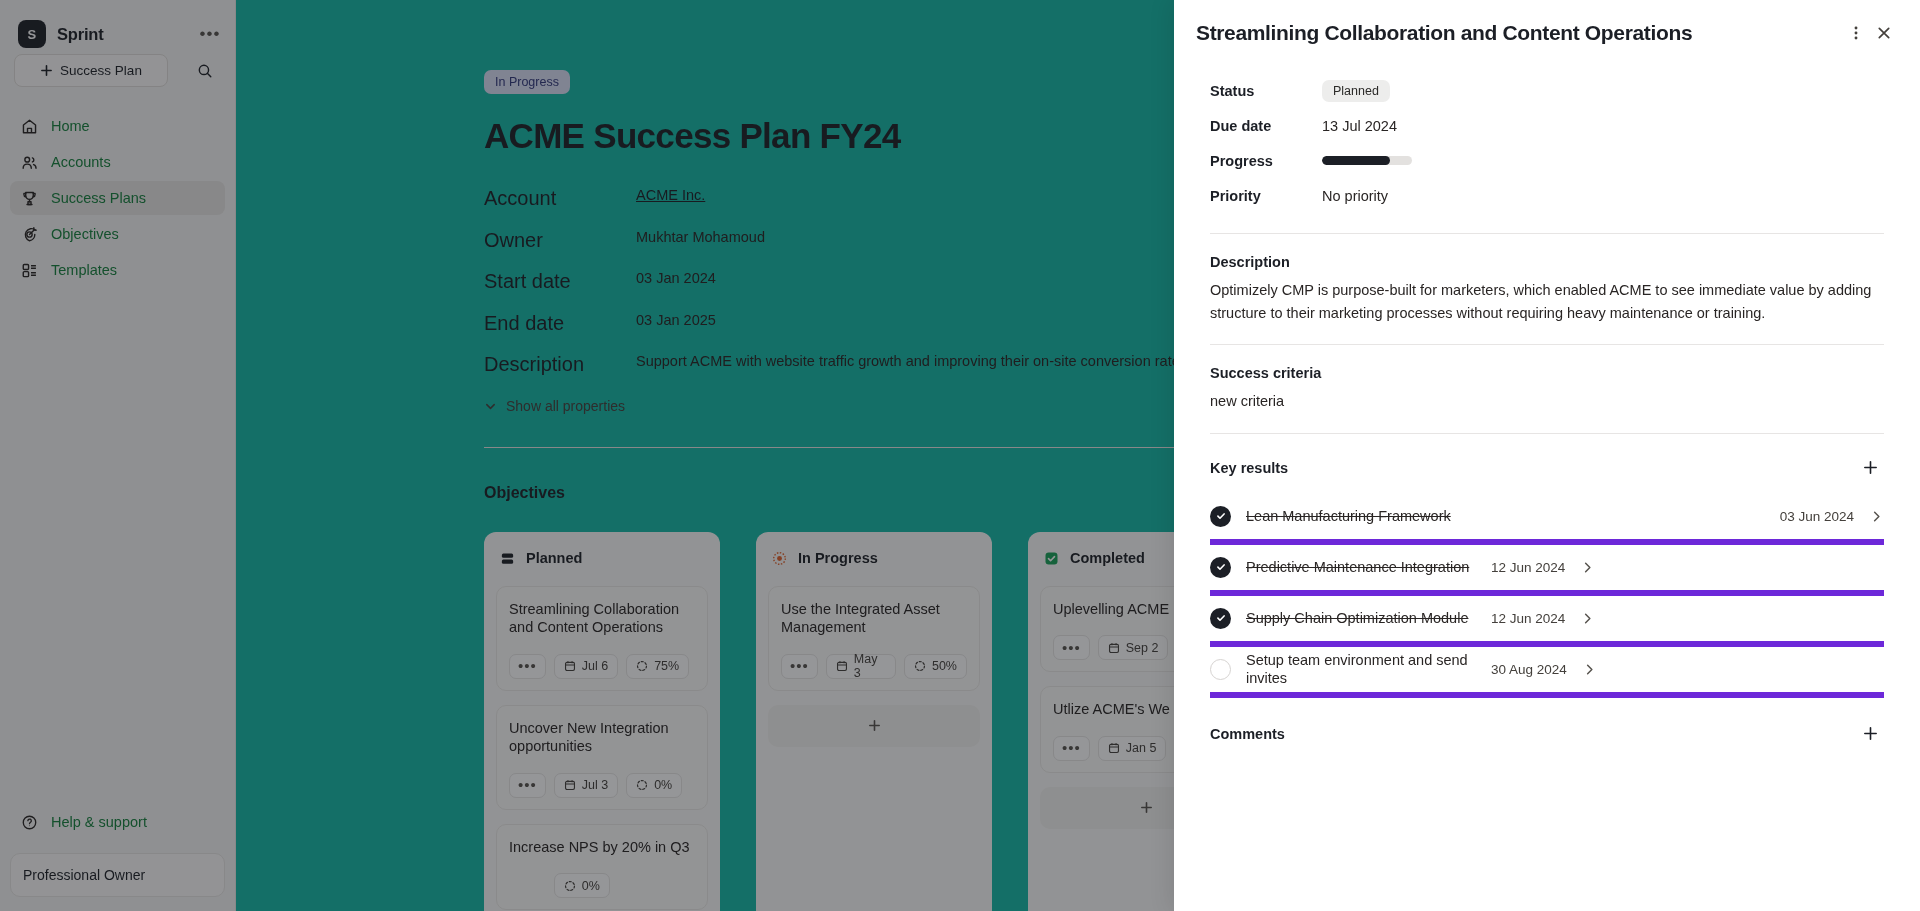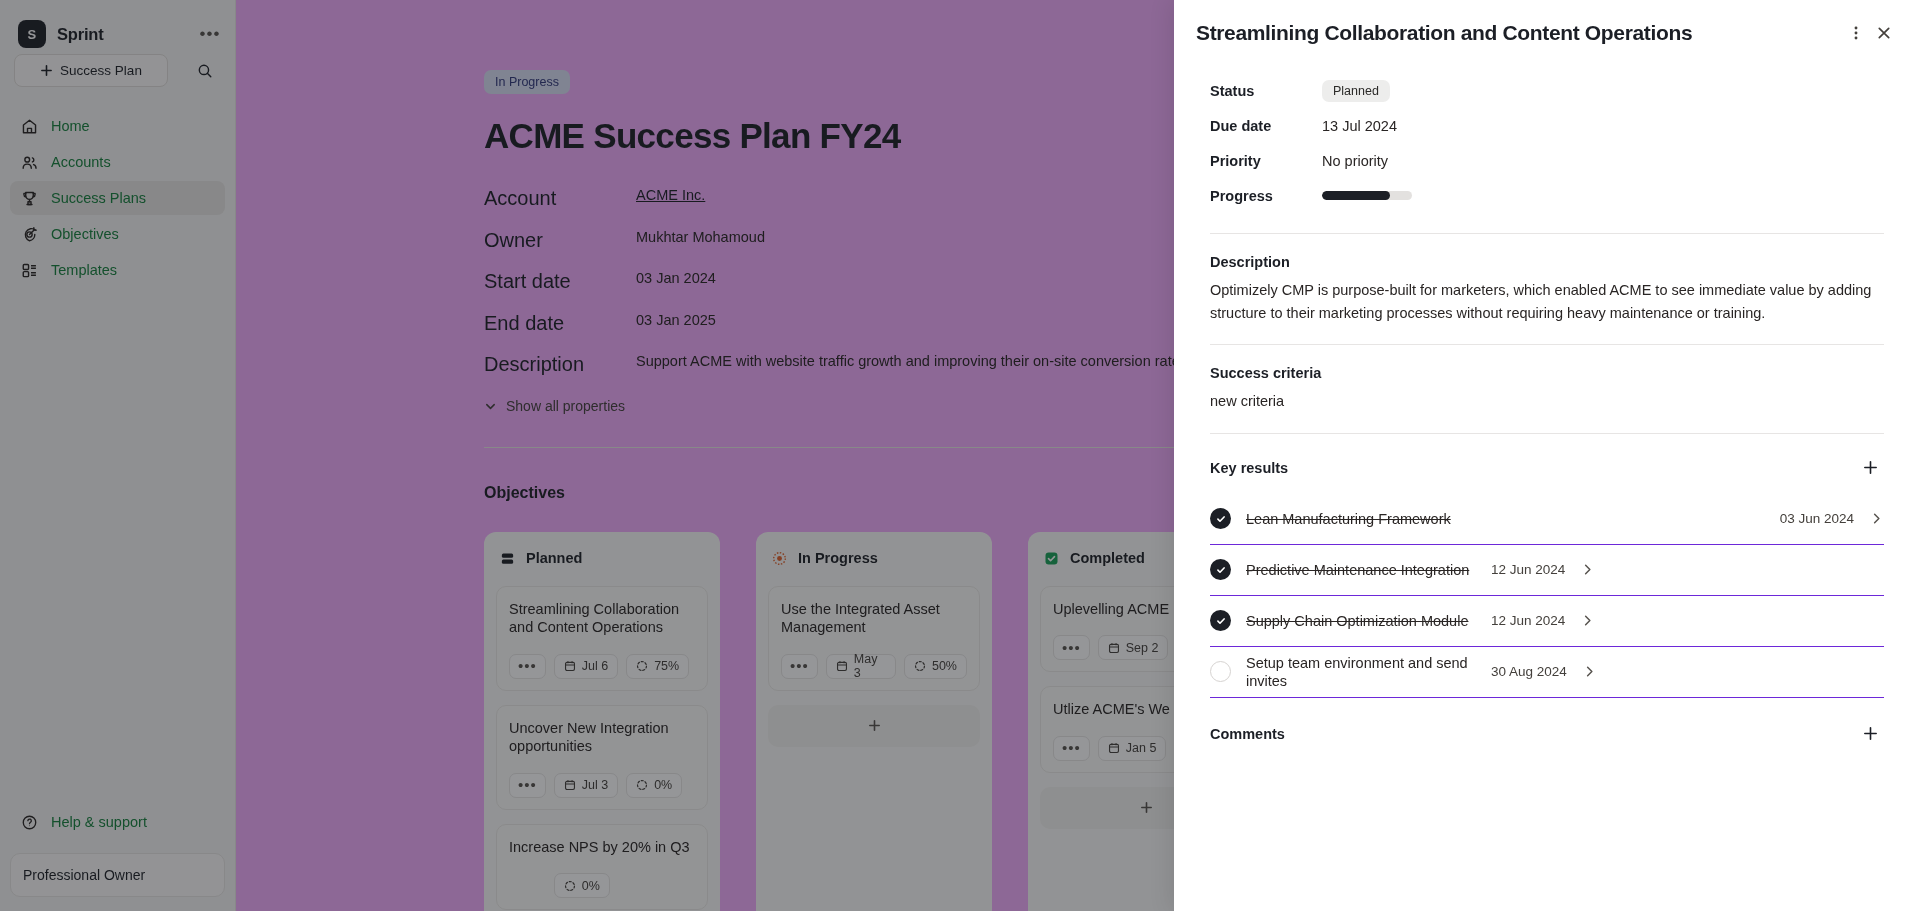"In Progress" #main { background: #f0abfc -> #14b8a6 }
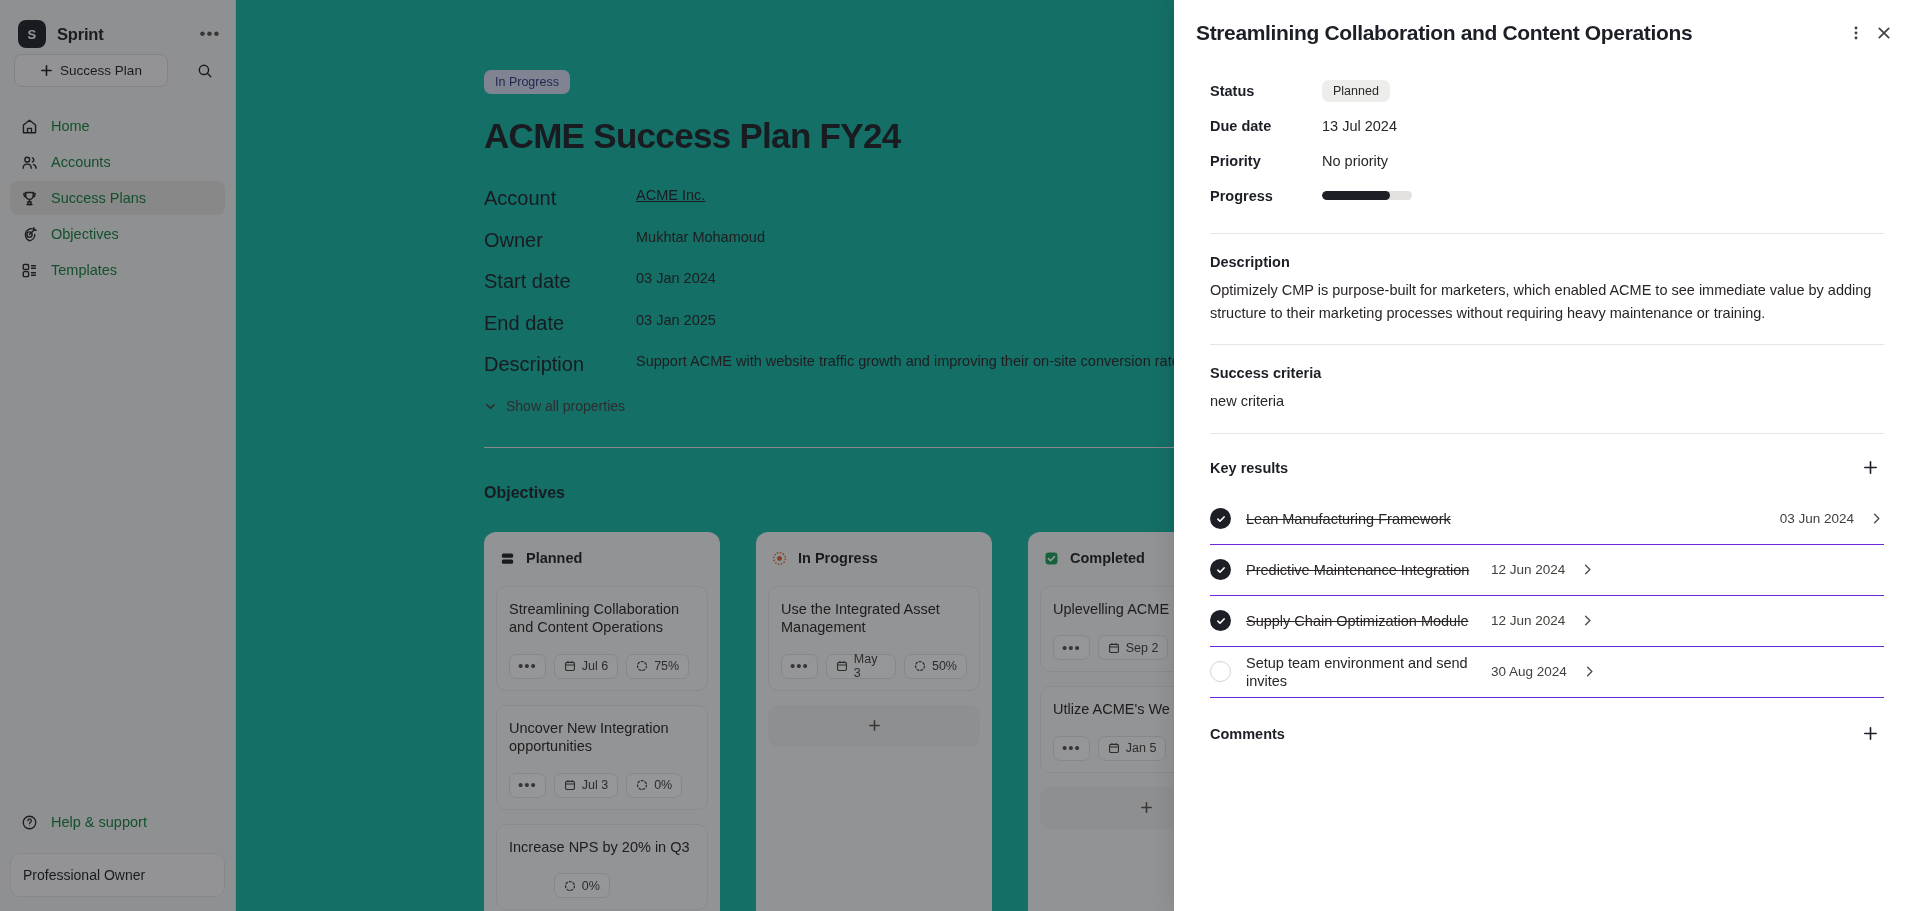"Priority" div.dr-row { order: before "Progress" -> after "Progress" }
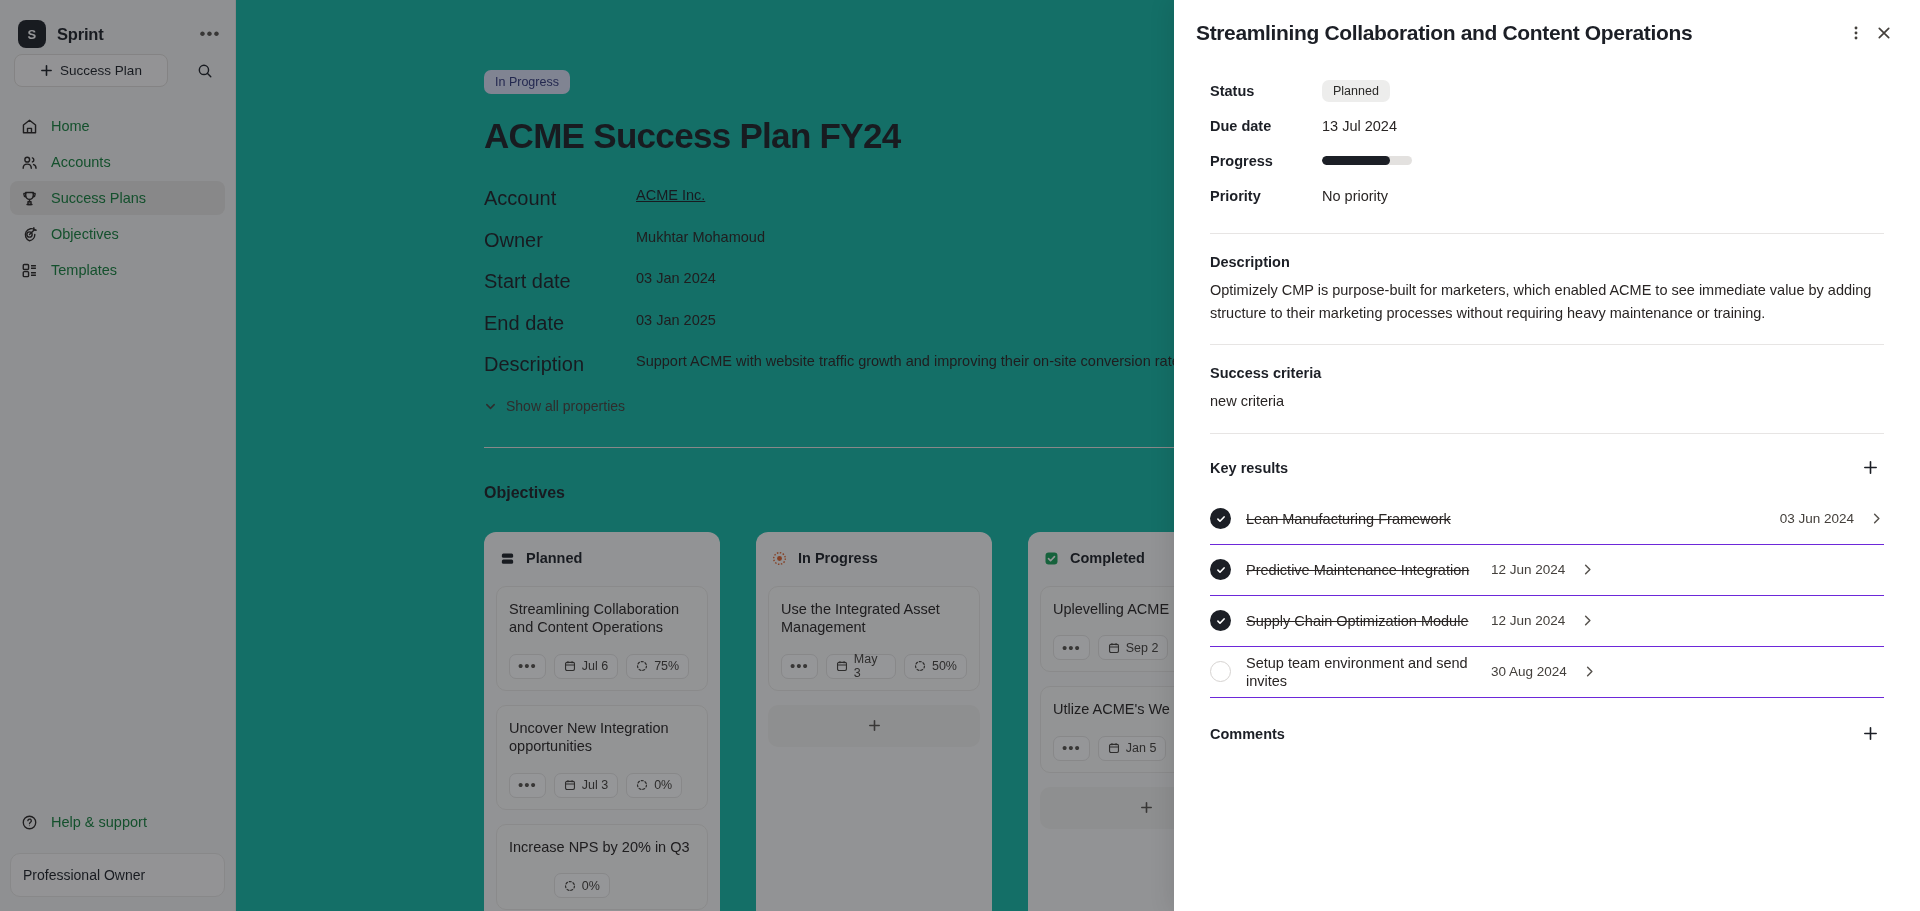"Lean Manufacturing Framework" .kr-row { border-bottom: 1px solid #6d28d9 -> 6px solid #6d28d9 }
